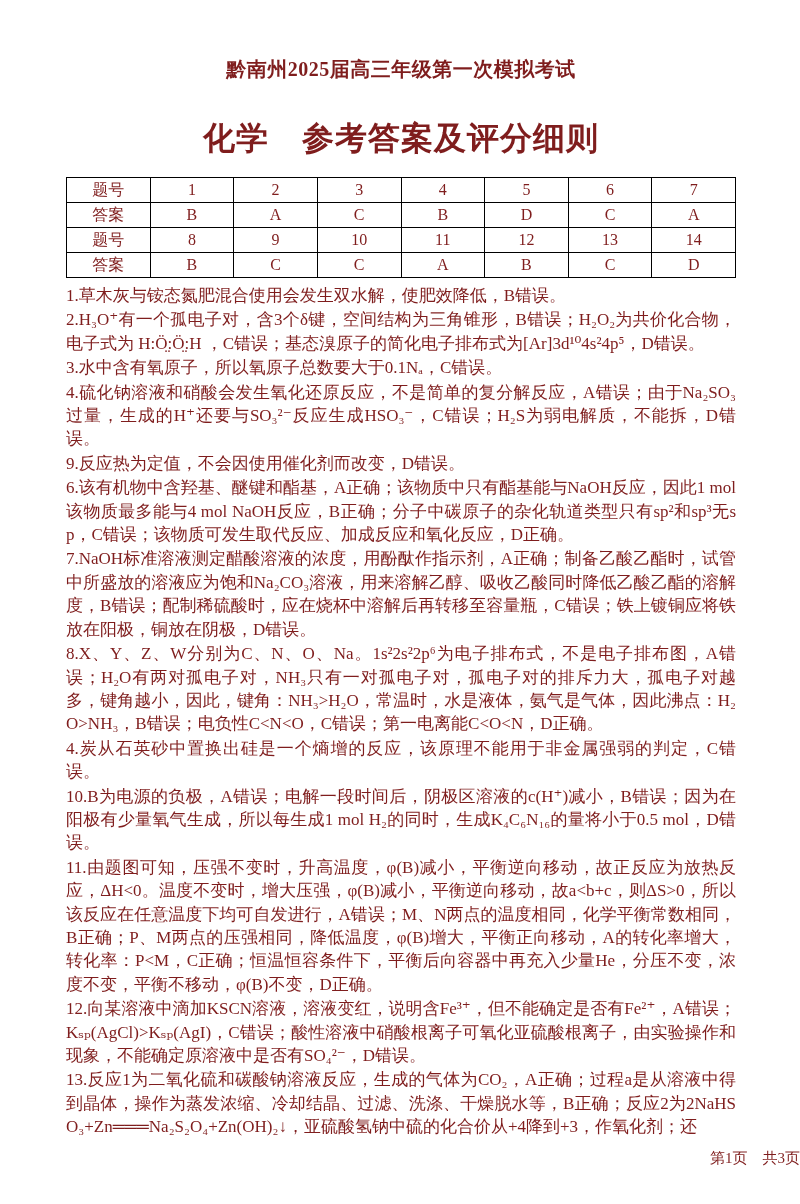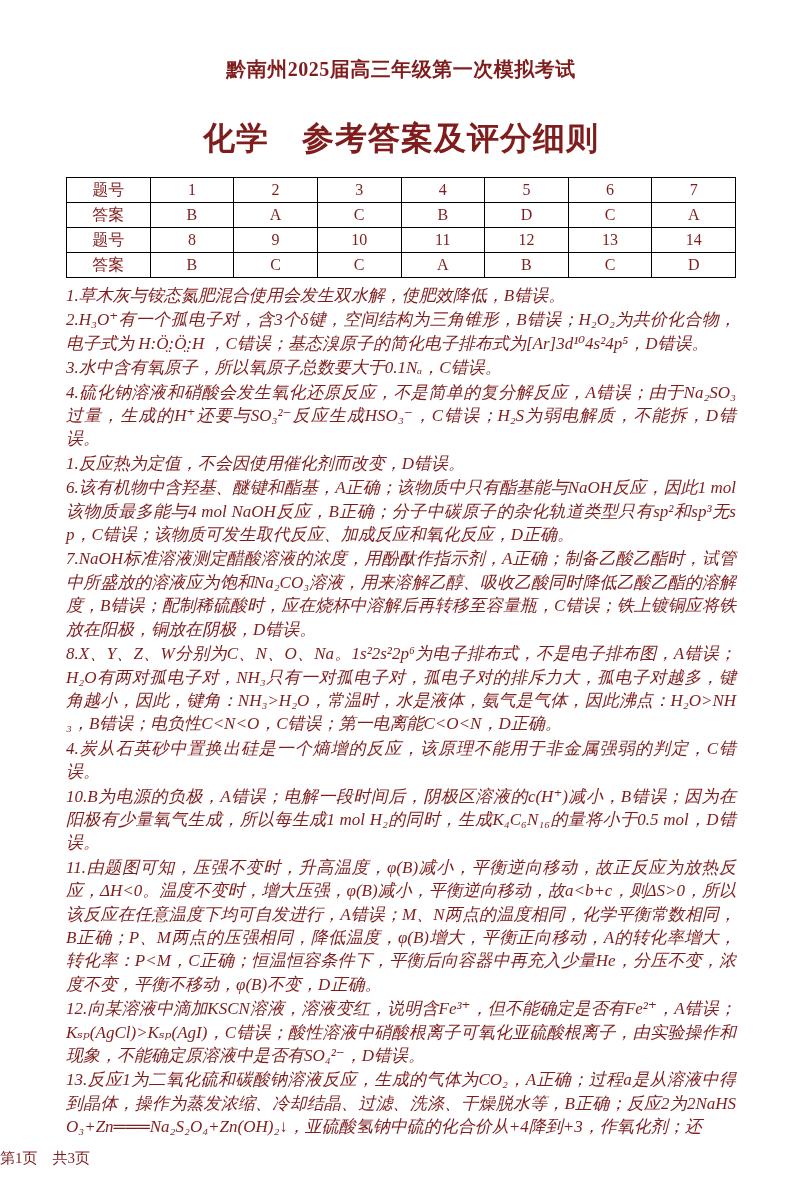"1.草木灰与铵态氮肥混合使用会发生双水解，使肥效降低，B错误。" .explanation { font-style: italic -> none }
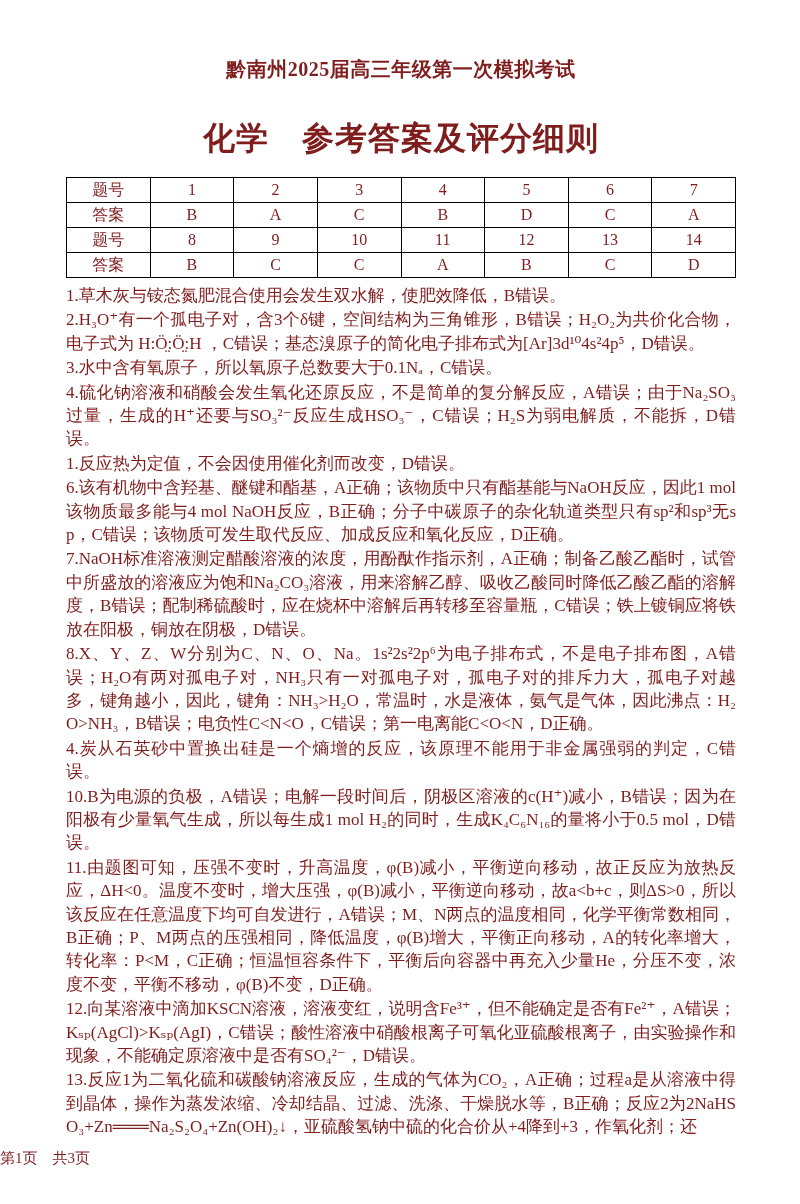"1.反应热为定值，不会因使用催化剂而改变，D错误。" p.explanation { text: 1 -> 9 }
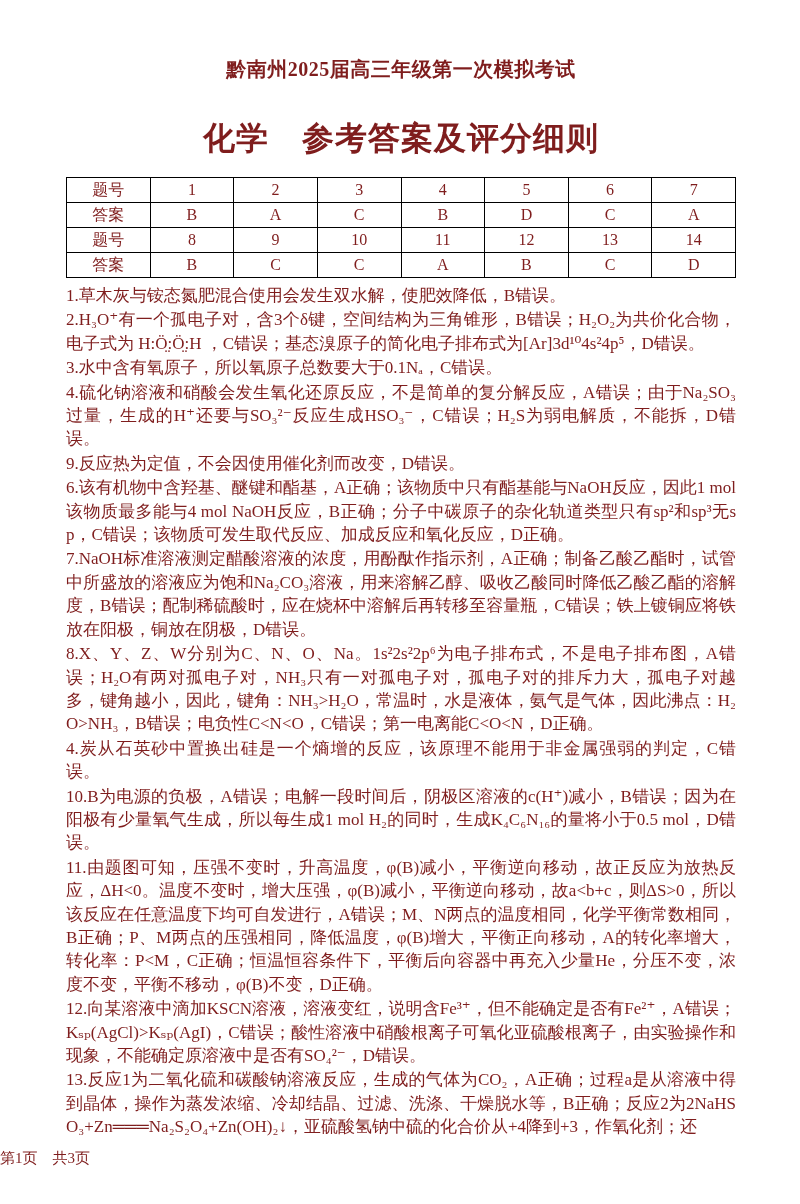"第1页 共3页" .page-footer { text-align: left -> right }
